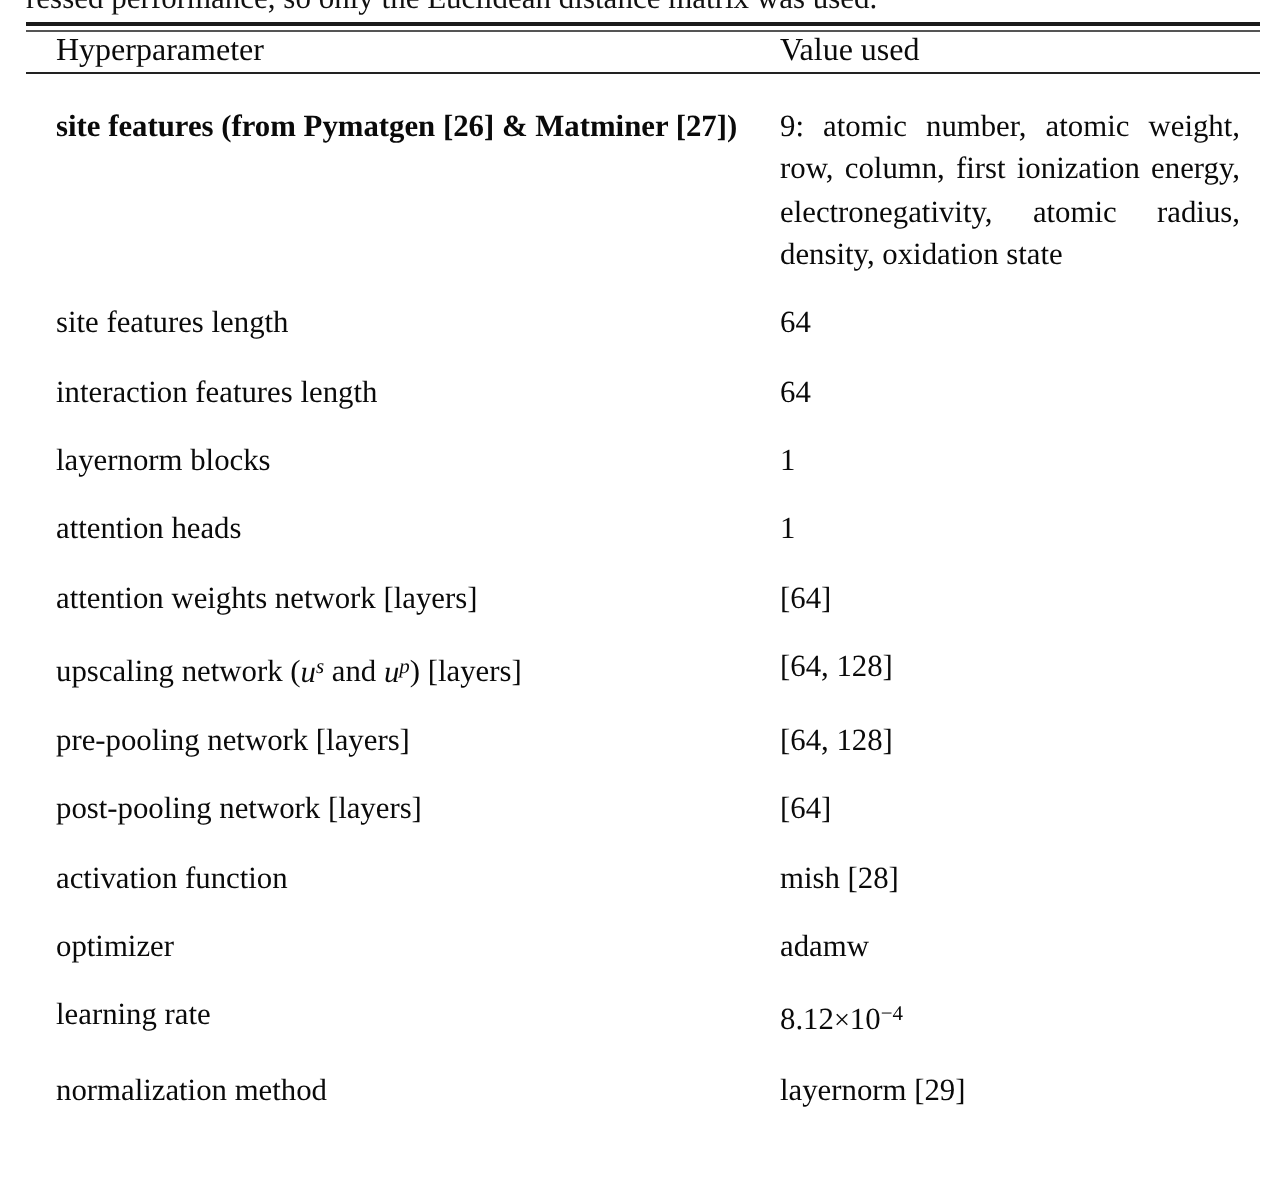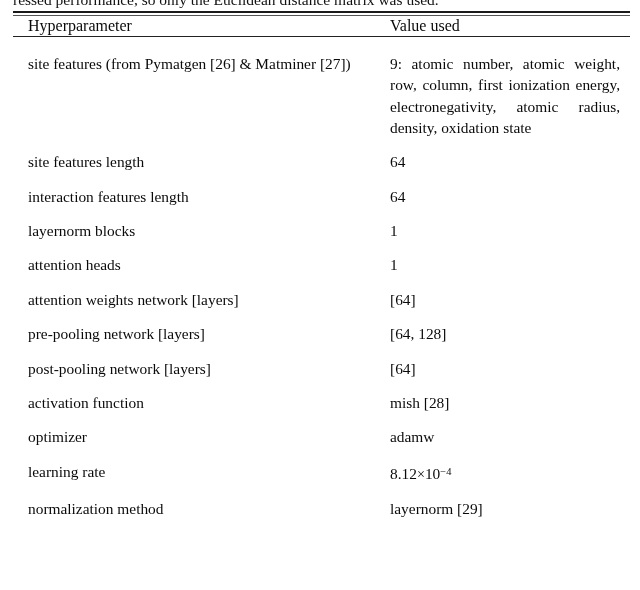"site features (from Pymatgen [26]" td.k.justify { font-weight: none -> bold }
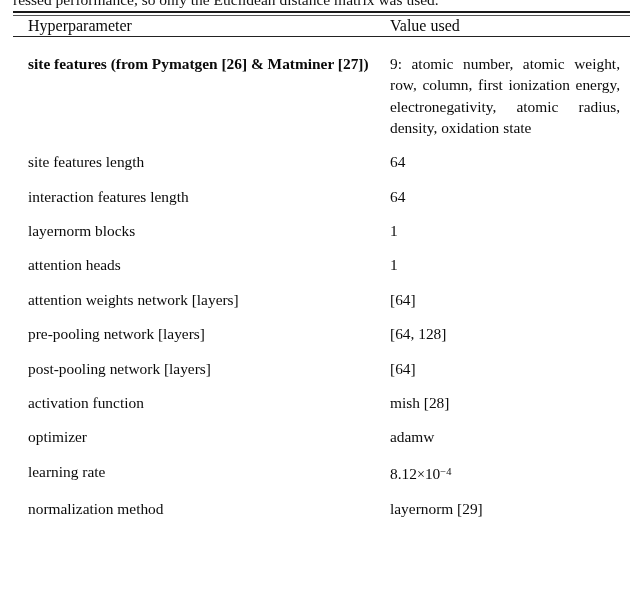"upscaling network (us and up)" tr.row { html: none -> <tr> <td><span>upscaling network (</span><span><span>u</span><sup>s</sup></span><span> and </span><span><span>u</span><sup>p</sup></span><span>) [layers]</span></td> <td>[64, 128]</td> </tr> }
